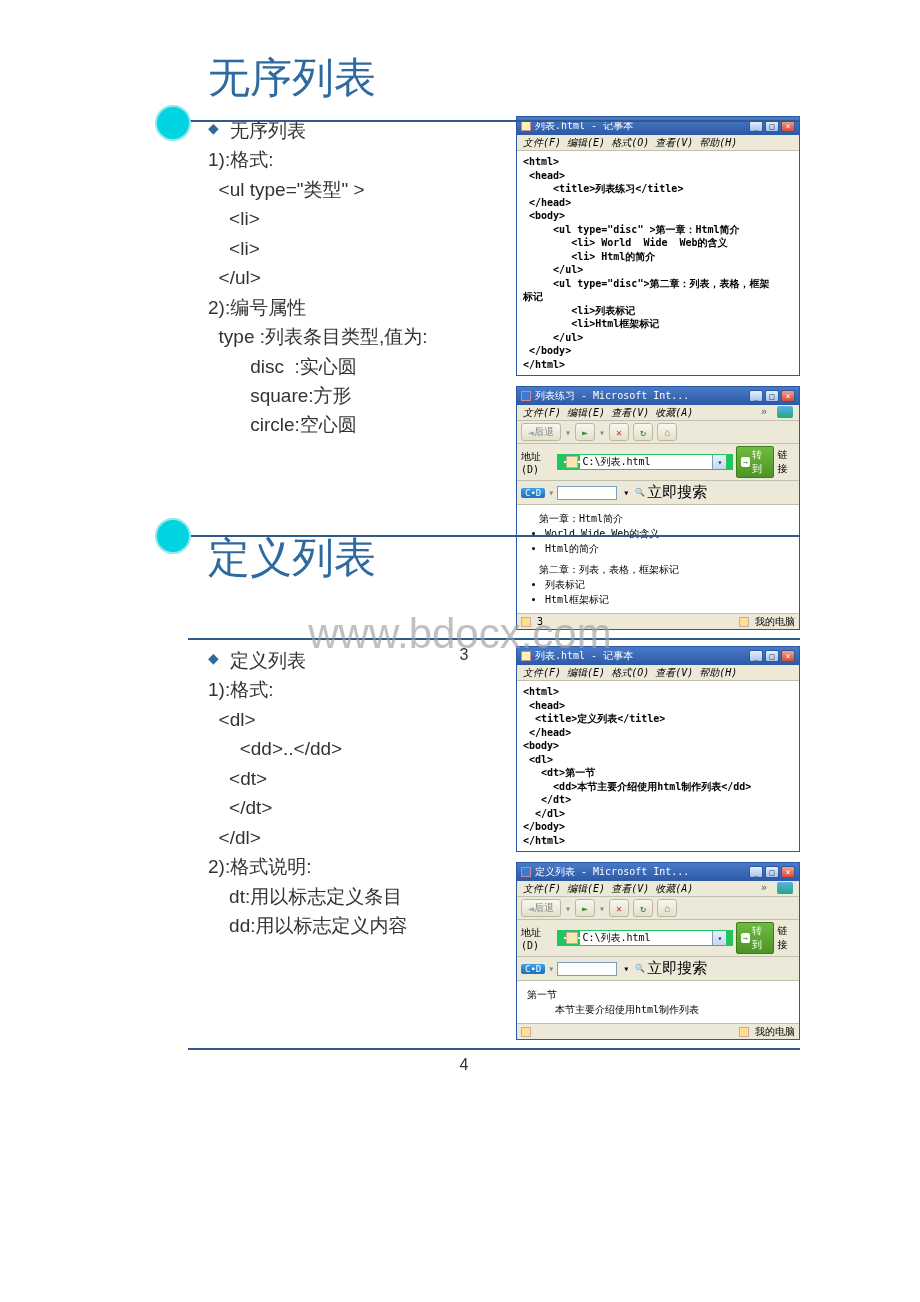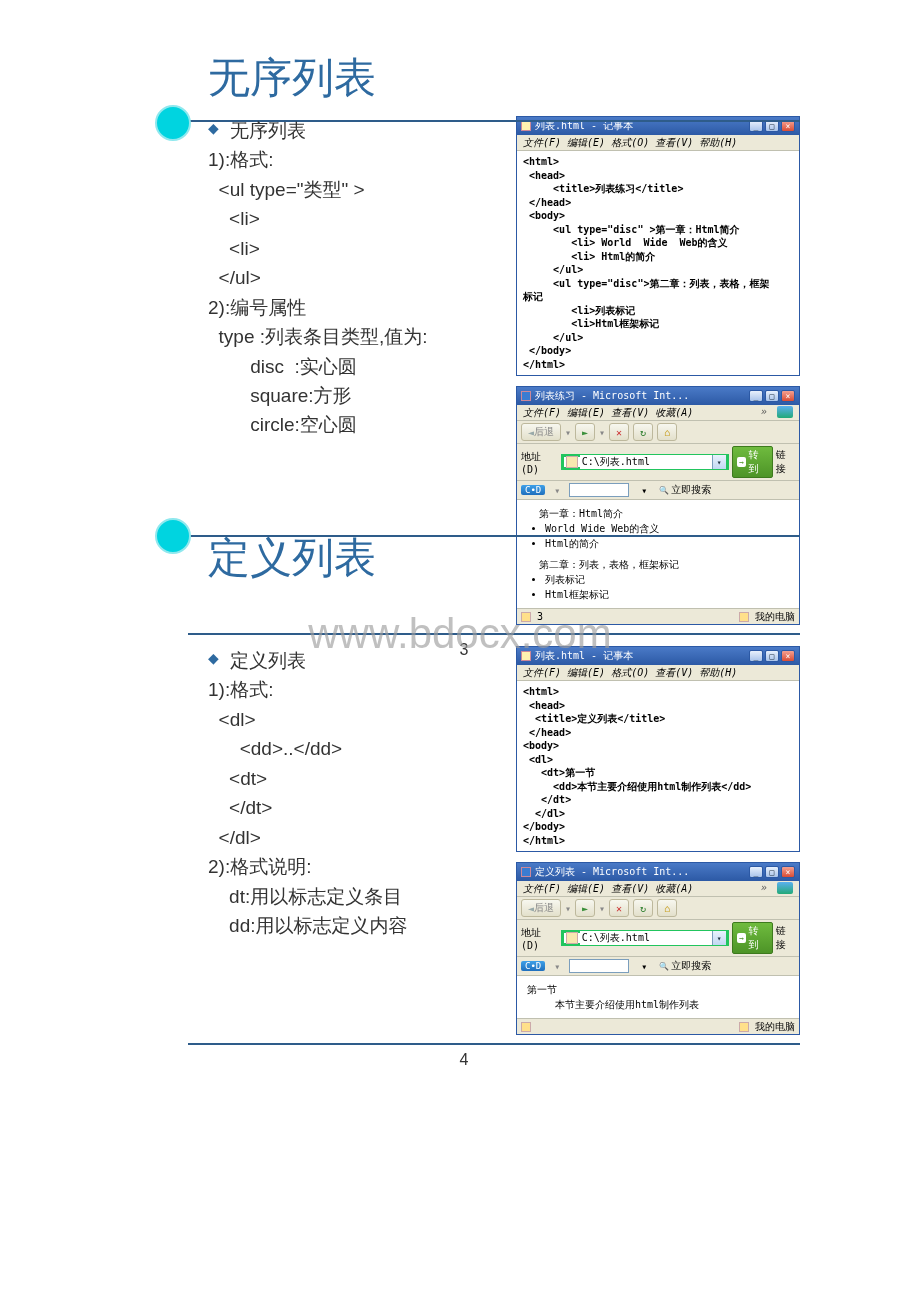"C:\列表.html" .addr-combo { border: 3px solid #22c55e -> 7px solid #22c55e }
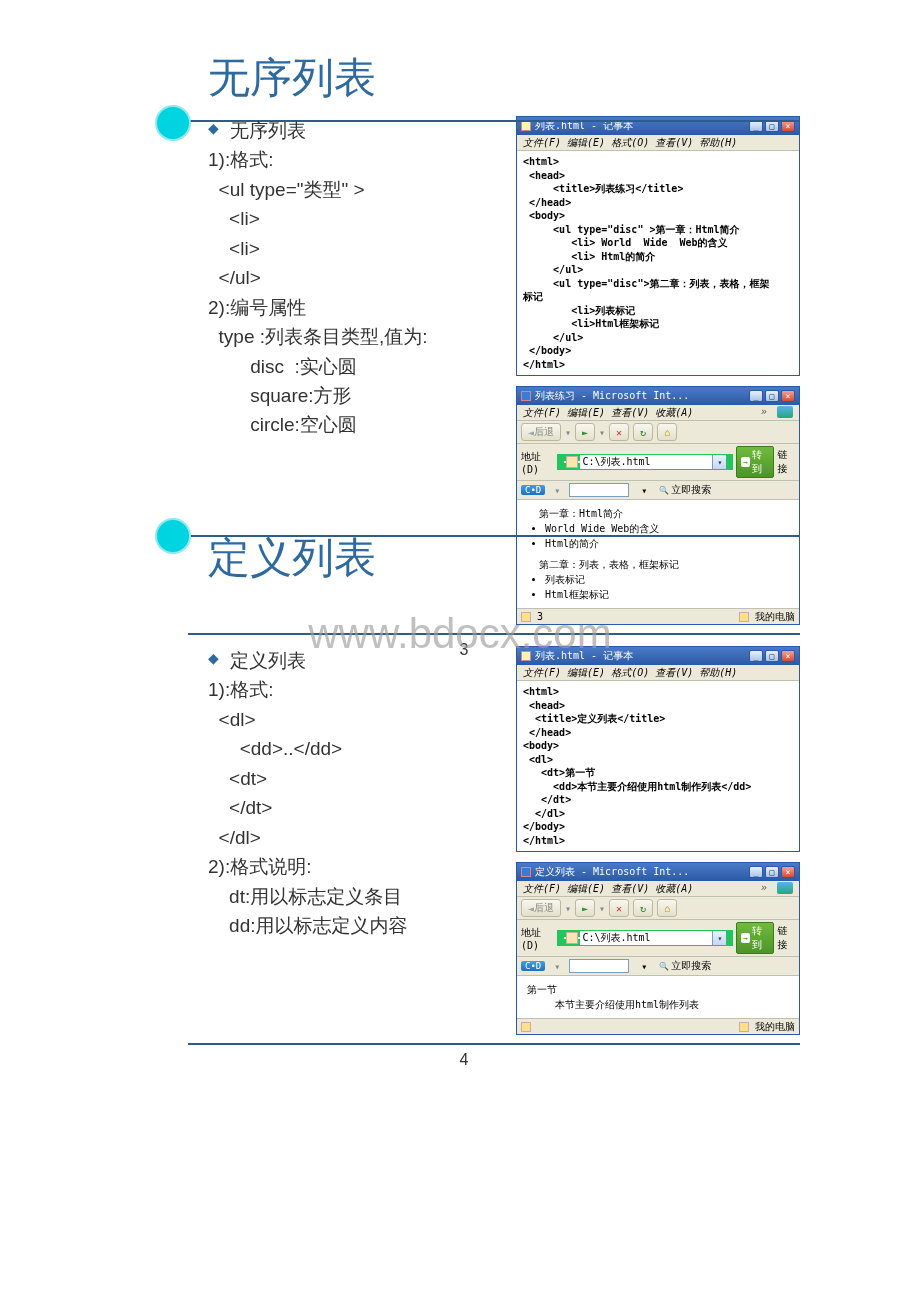"C•D" .search-row { gap: 9px -> 3px }
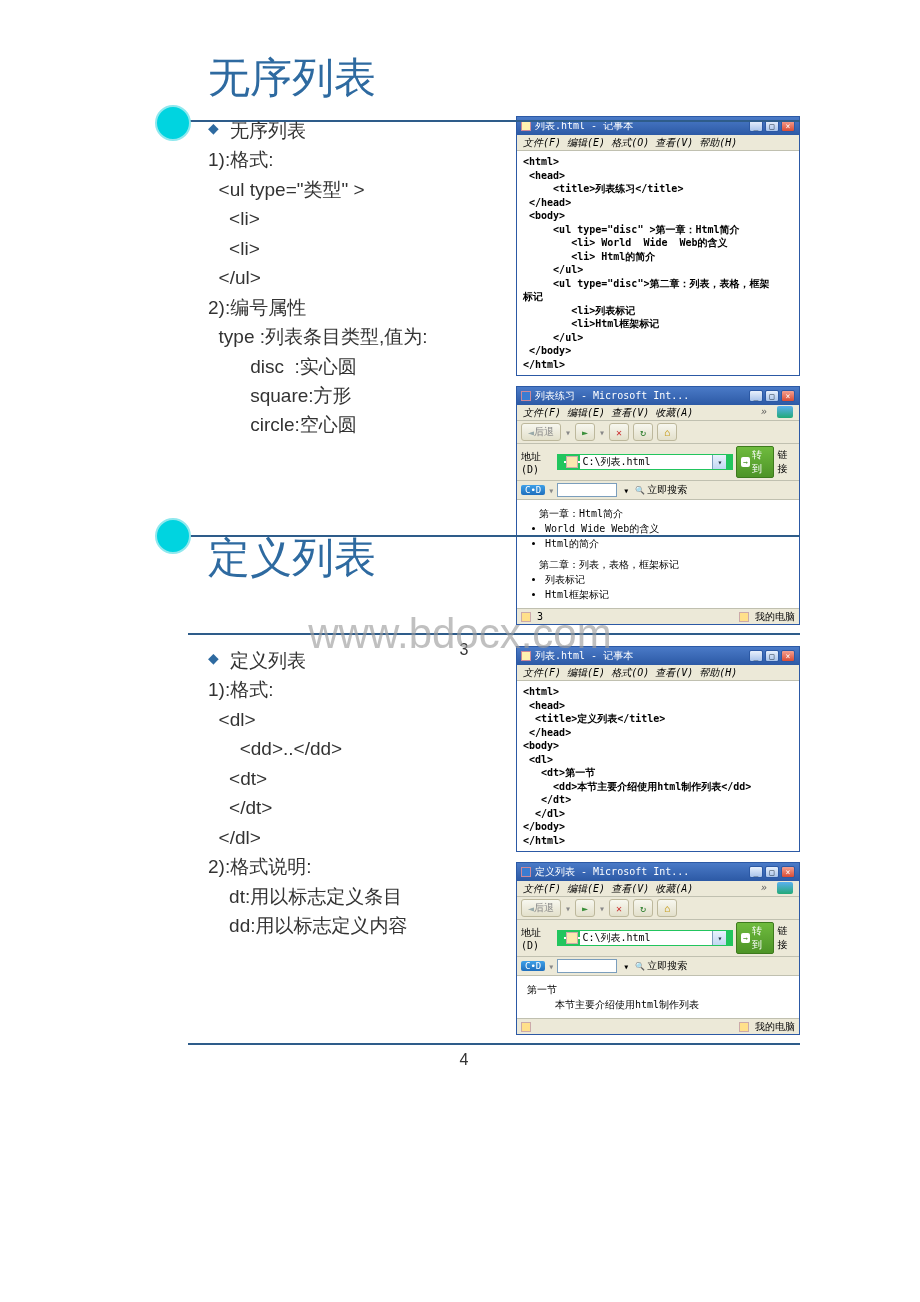"立即搜索" .search-btn { font-size: 10px -> 15px }
